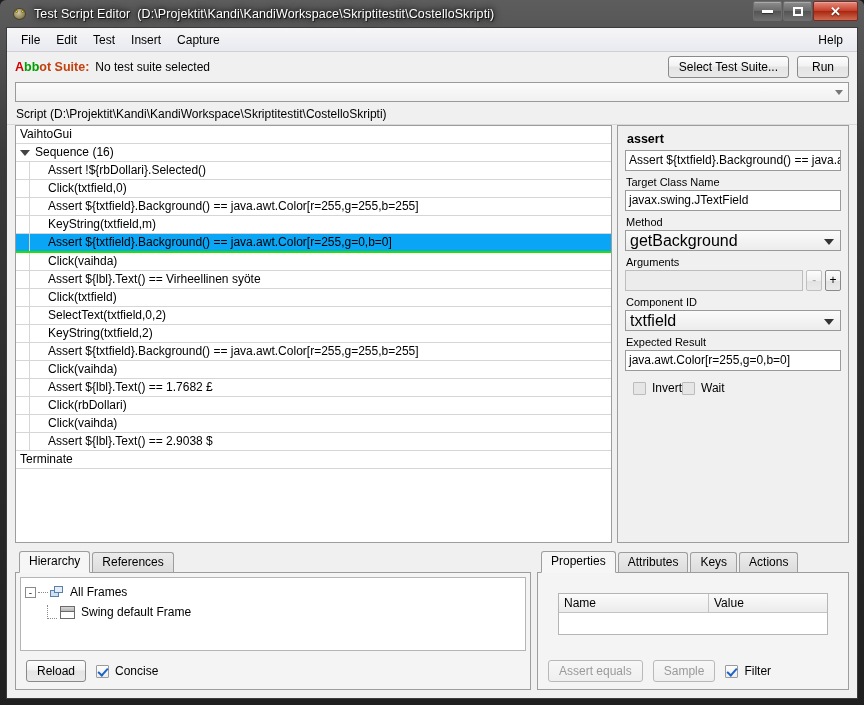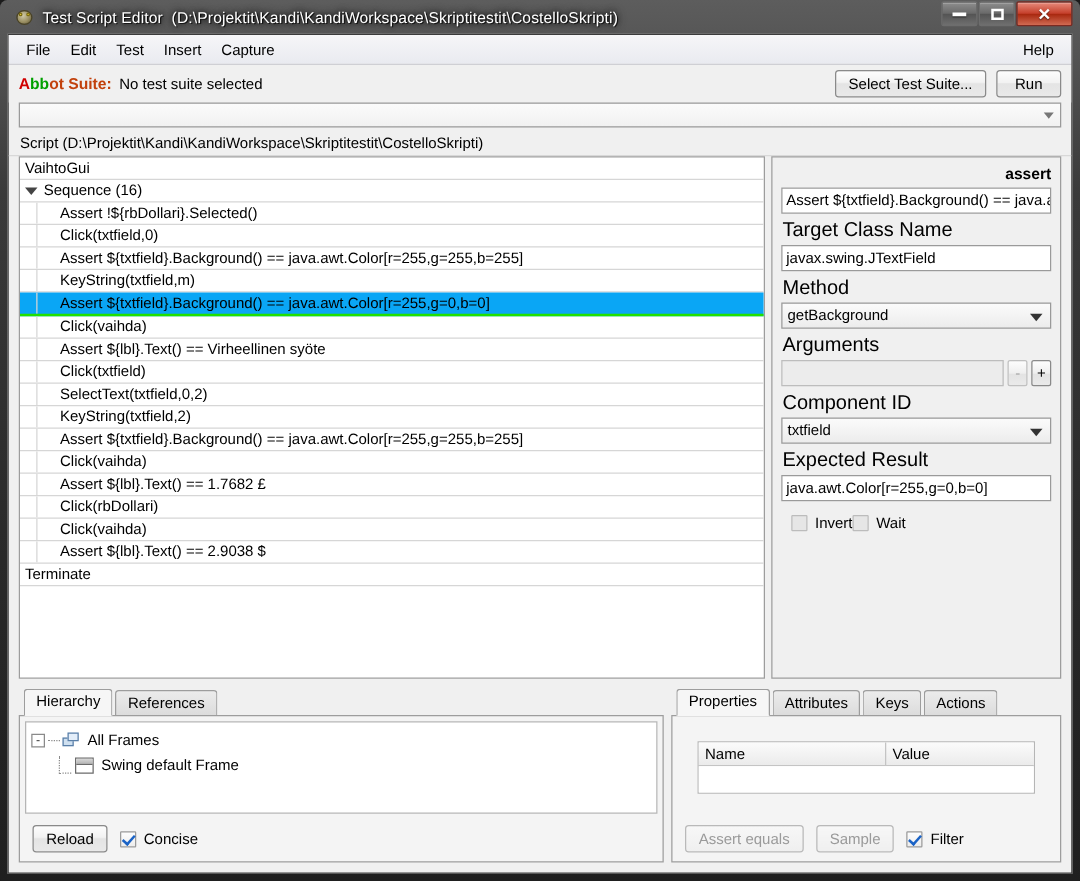"assert" #assert-title { text-align: right -> none }
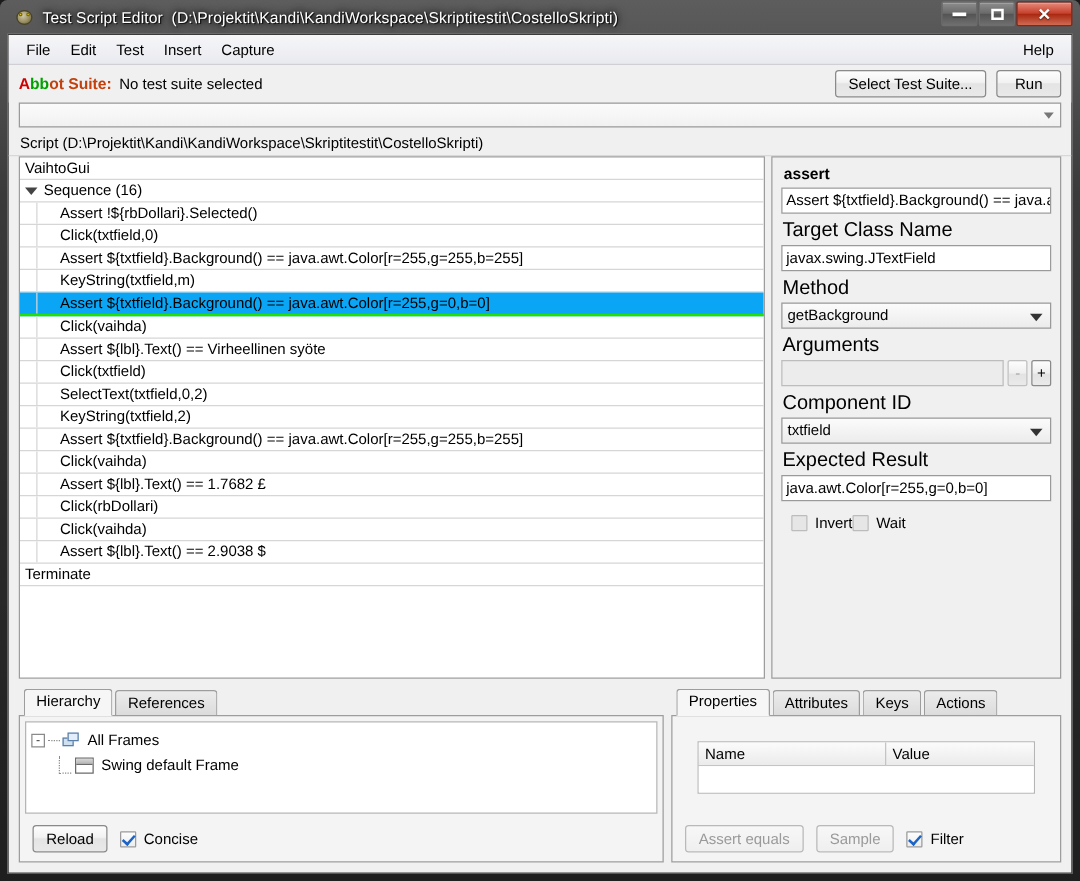"Target Class Name" .field-label { font-size: 16px -> 11px }
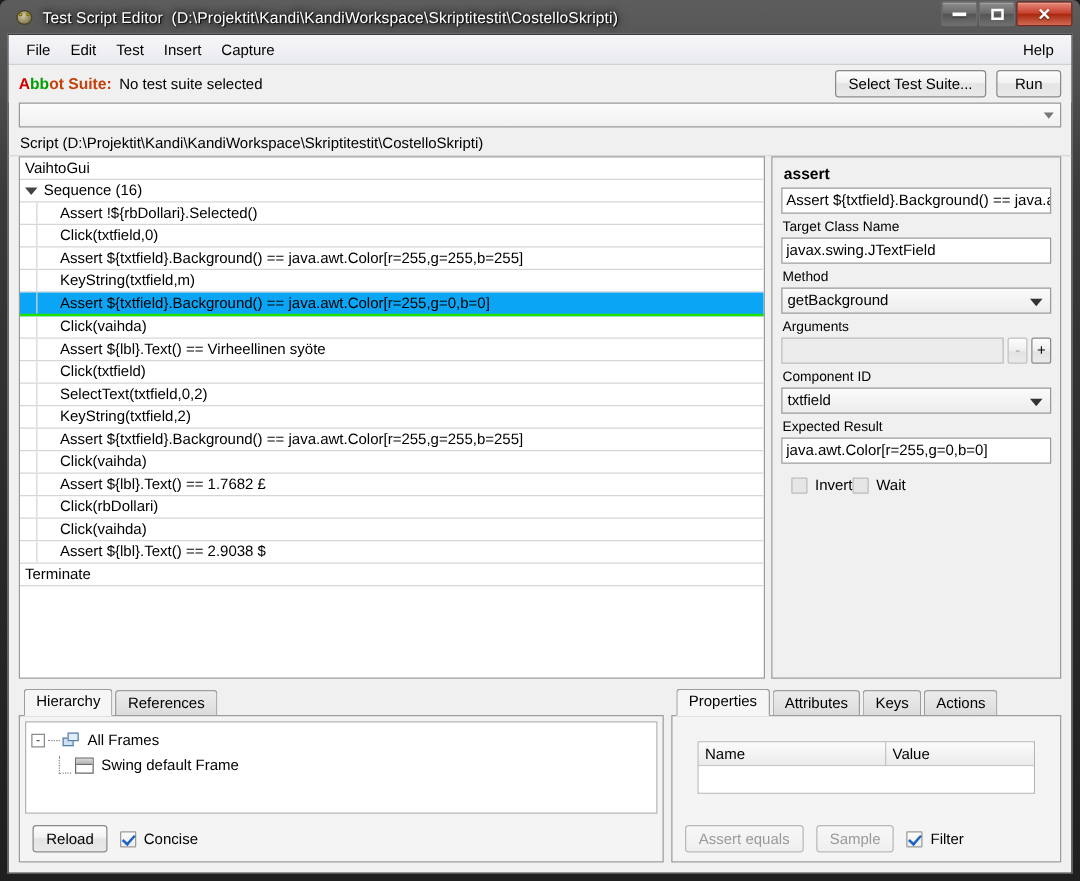"getBackground" .dropdown { font-size: 12px -> 16px }
